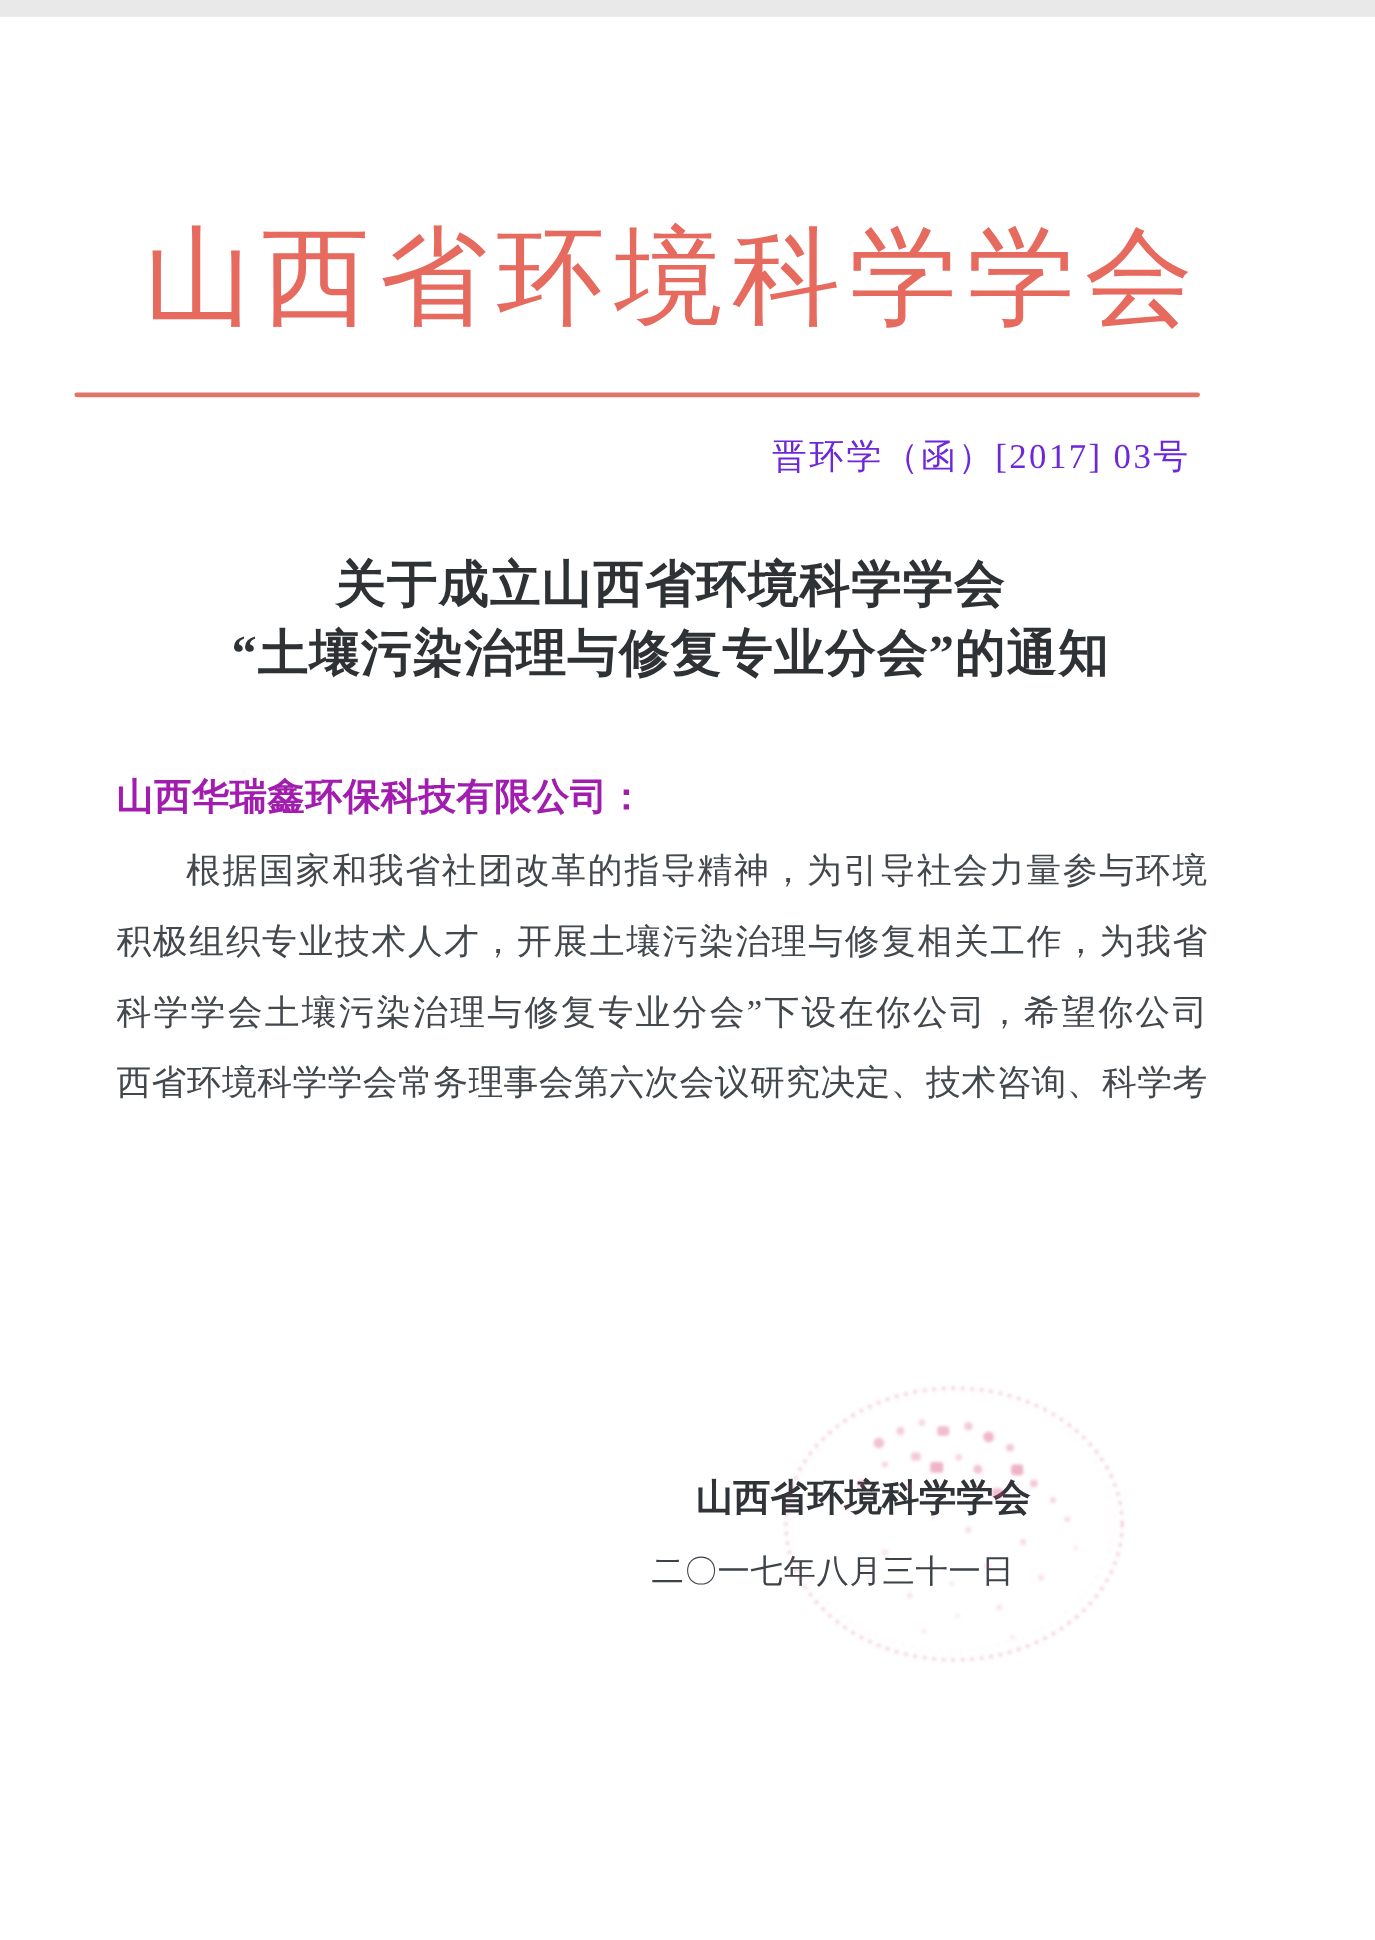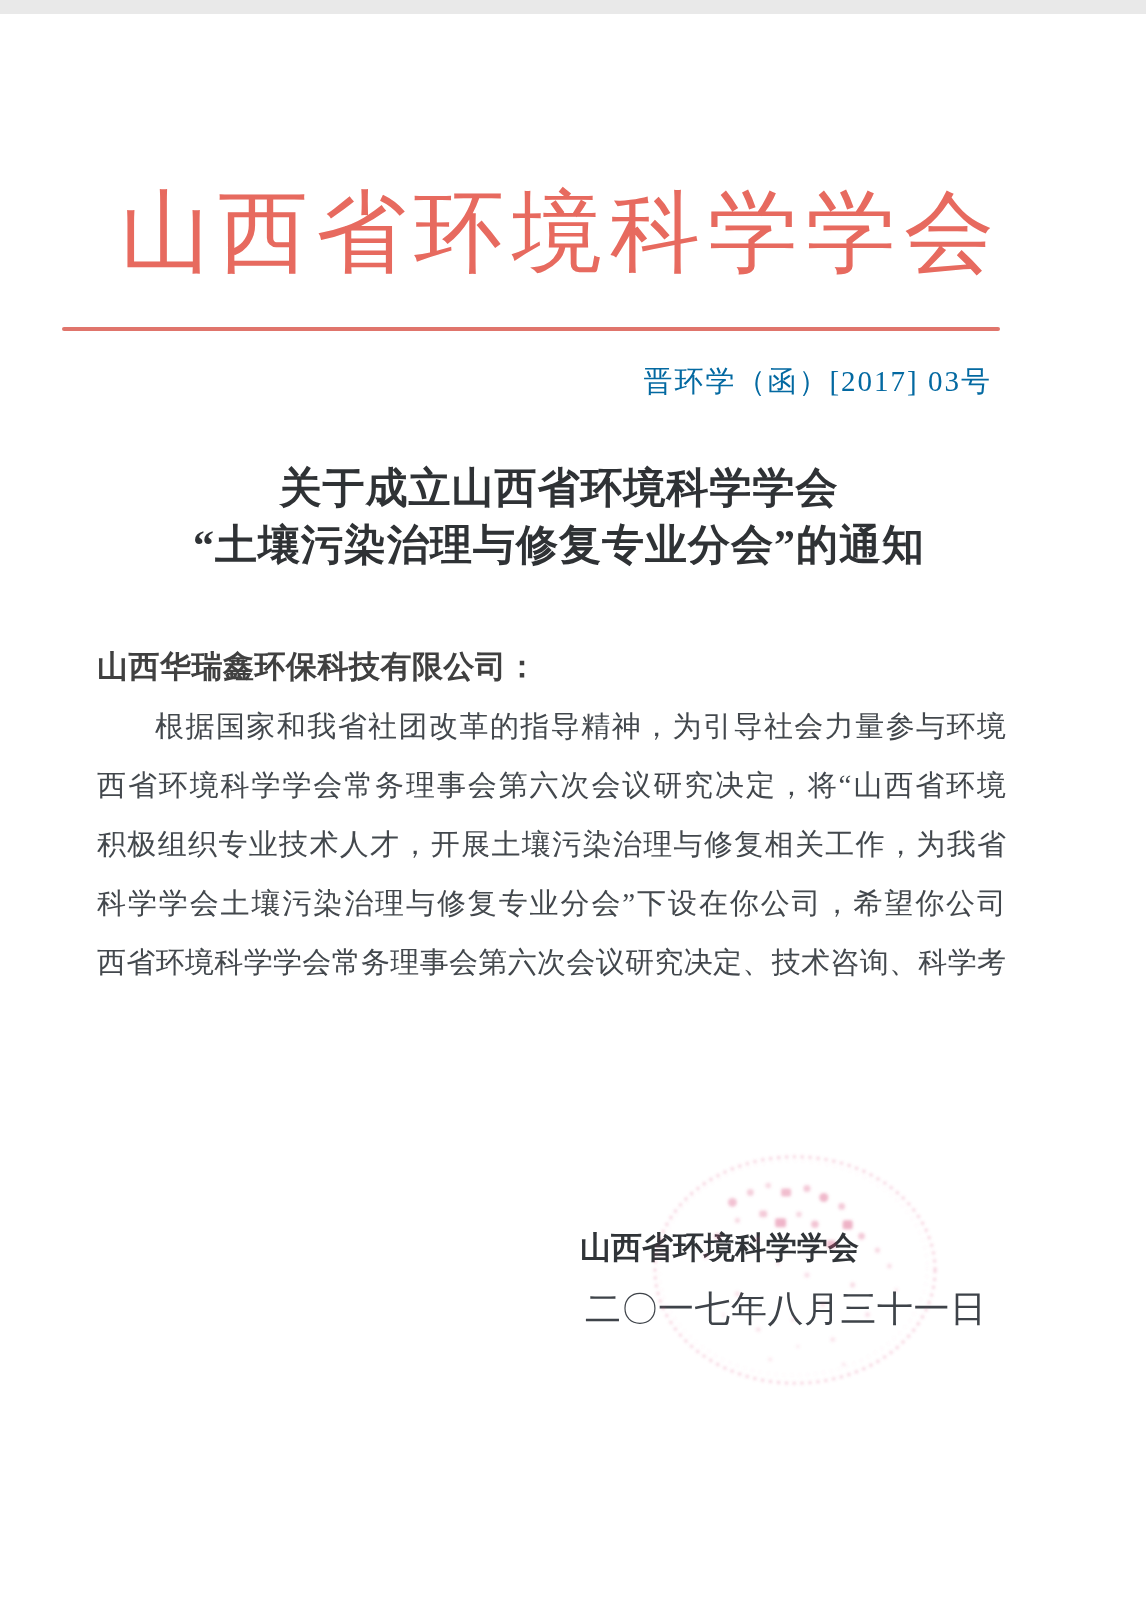"晋环学（函）[2017] 03号" .doc-number { color: #0369a1 -> #6d28d9 }
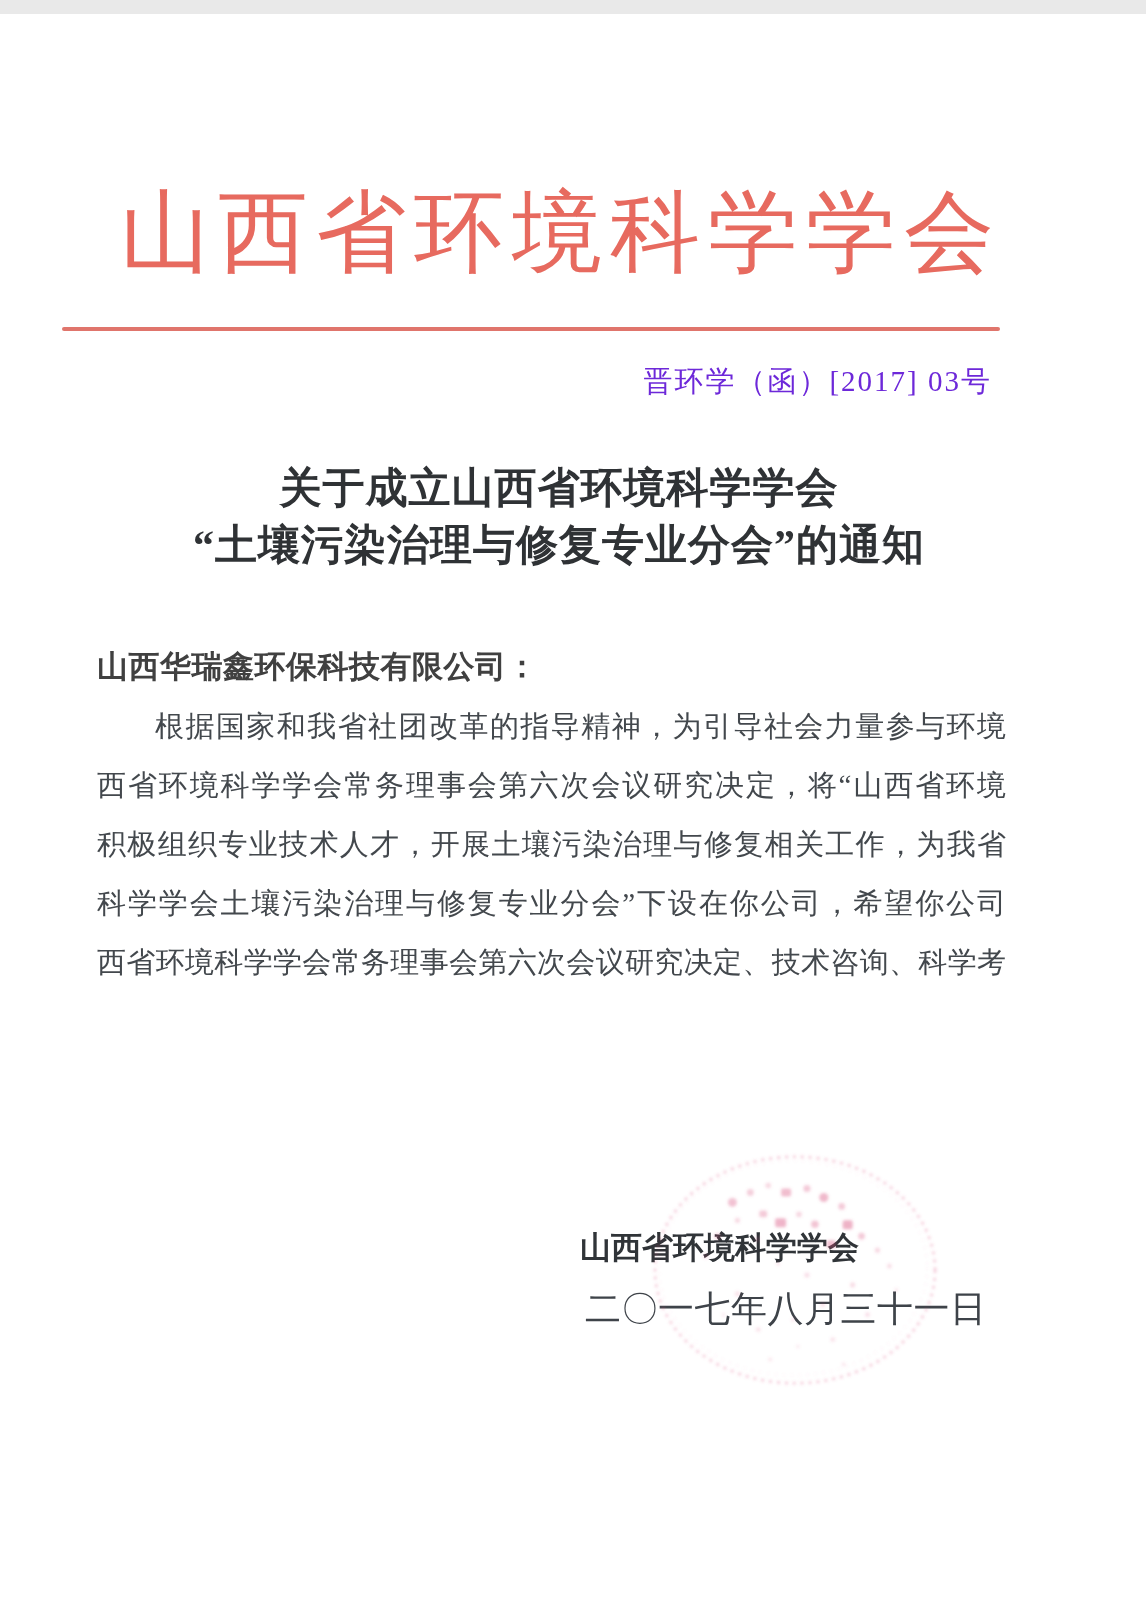"山西华瑞鑫环保科技有限公司：" .addressee { color: #404040 -> #a21caf; font-family: Liberation Serif, serif -> Liberation Mono, monospace }
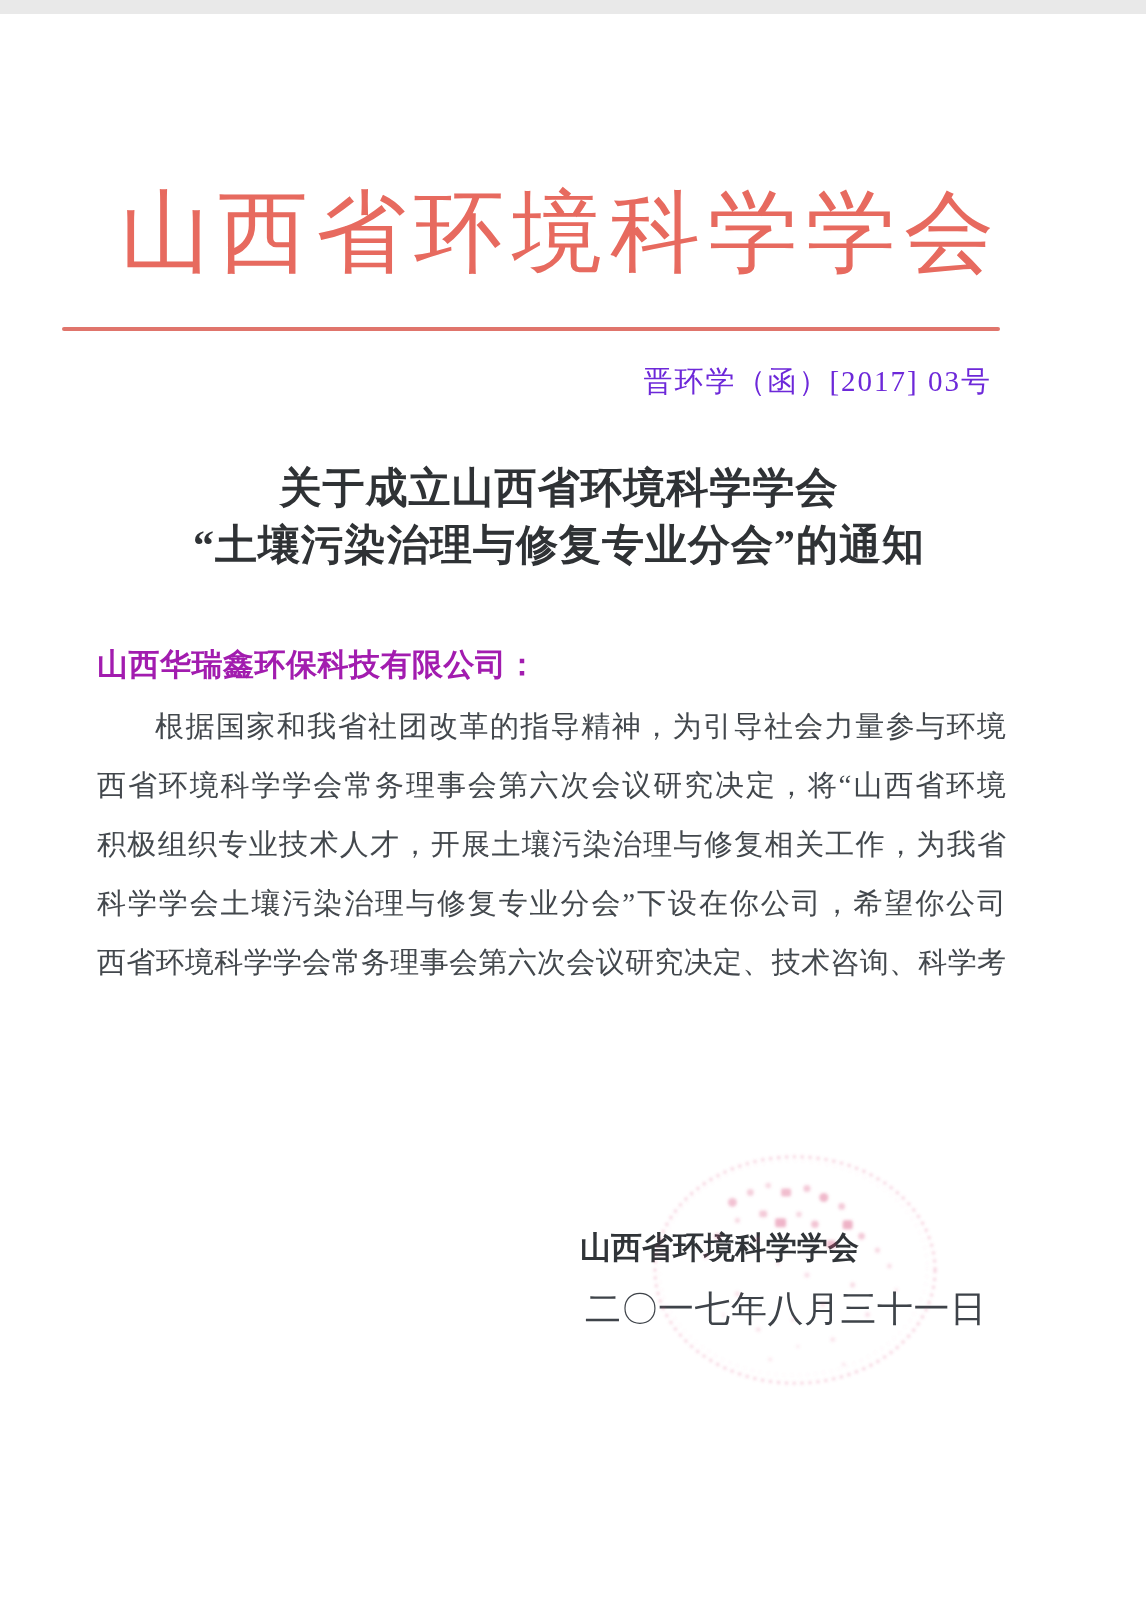"西省环境科学学会常务理事会第六次会议研究决定，将“山西省环境" div.body-line { html: <div>西省环境科学学会常务理事会第六次会议研究决定，将“山西省环境</div> -> none }
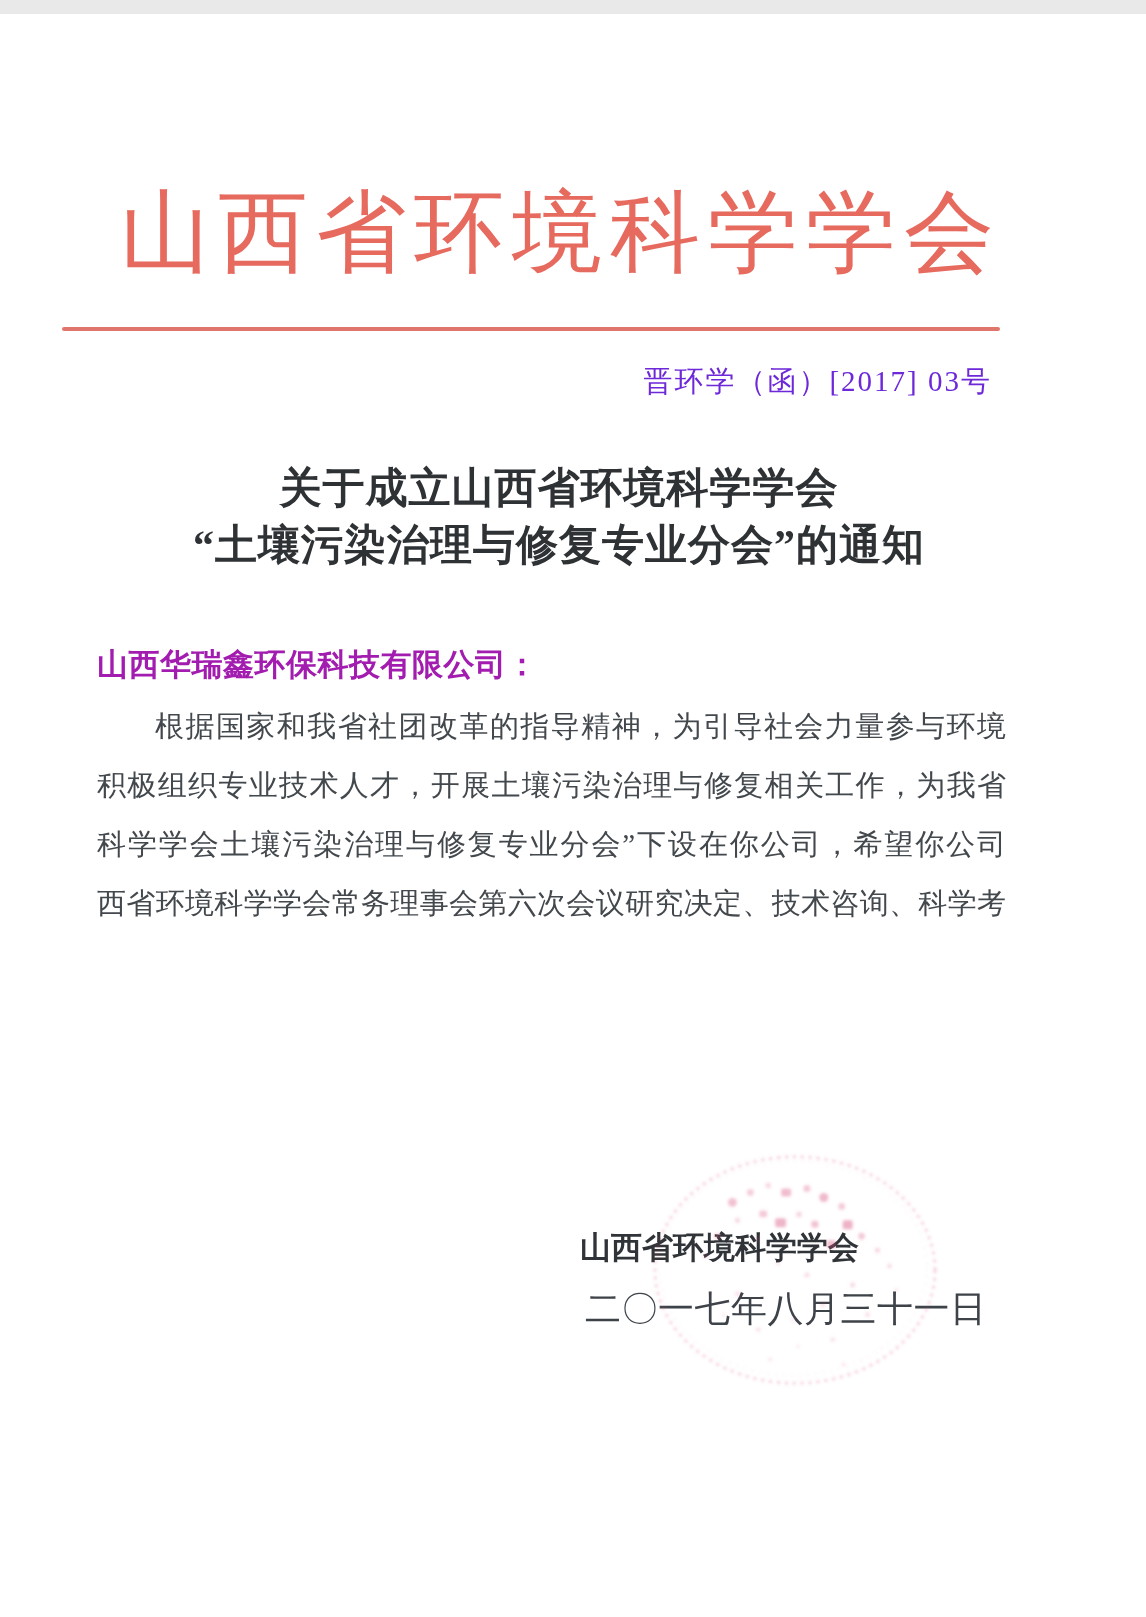"二〇一七年八月三十一日" .signature-date { font-size: 36px -> 27px; left: 585px -> 543px }
